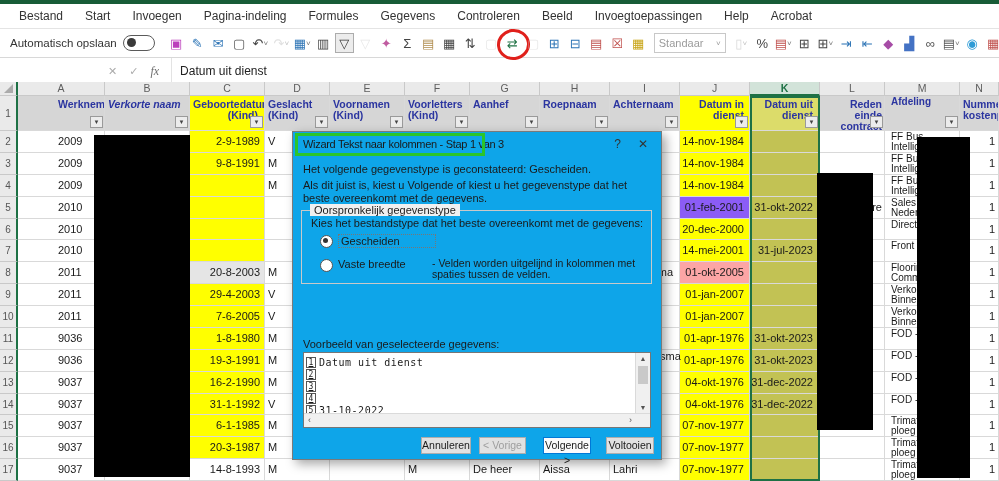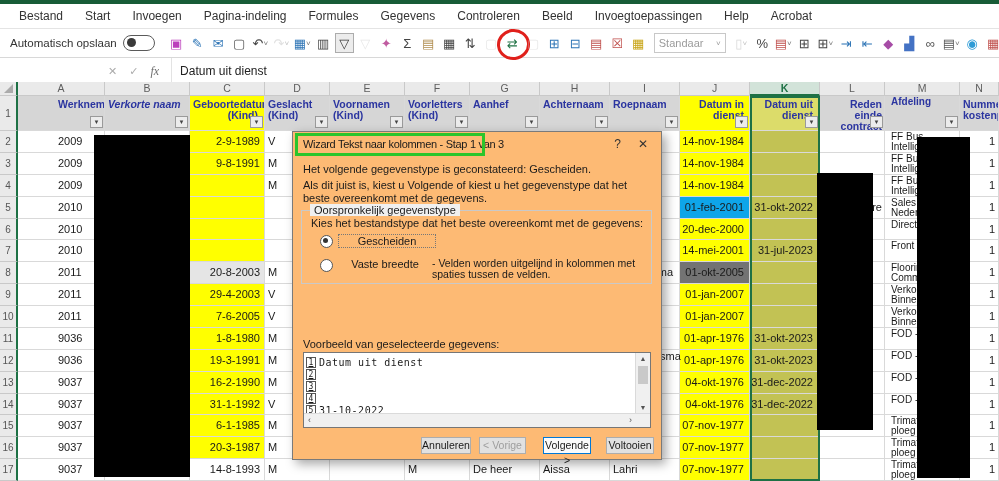"Achternaam" div.cell { order: before "Roepnaam" -> after "Roepnaam" }
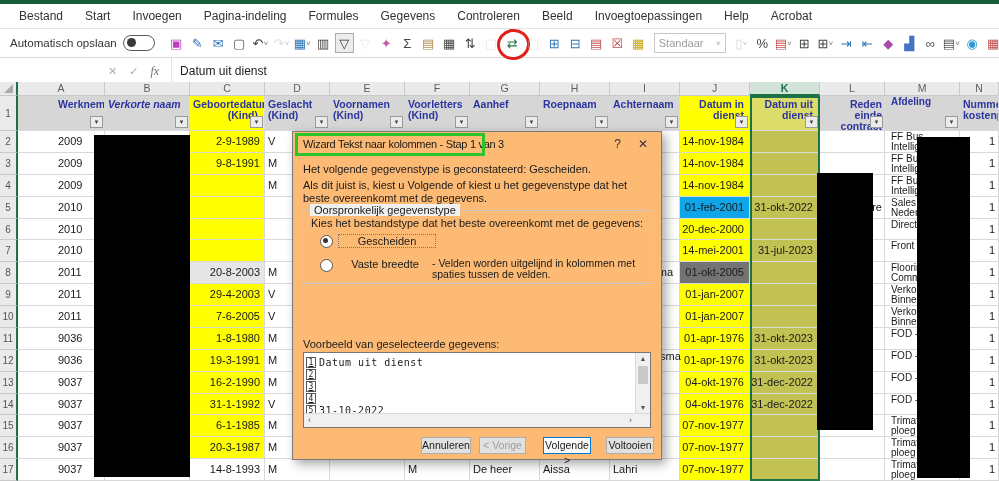"Wizard Tekst naar kolommen -" .dialog { background: #fdba74 -> #0ea5e9 }
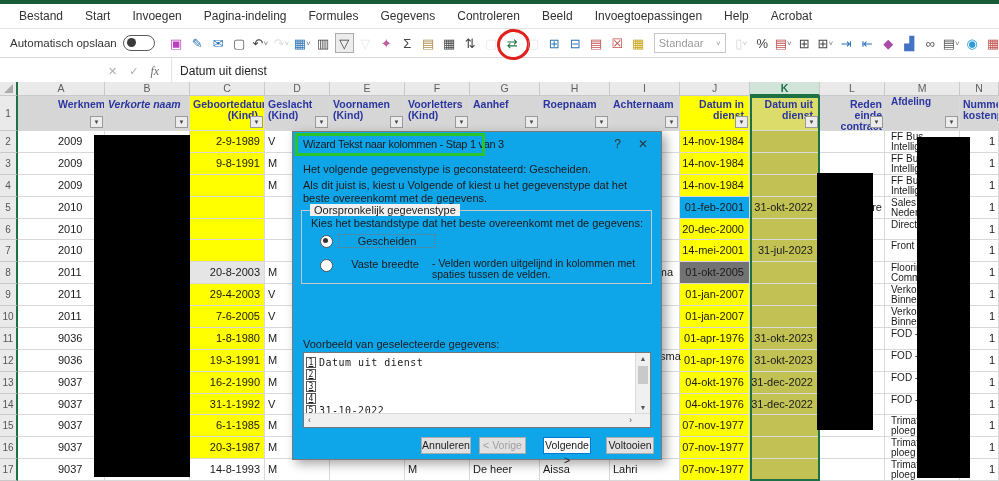"01-feb-2001" div.cell { background: #0ea5e9 -> #8b5cf6 }
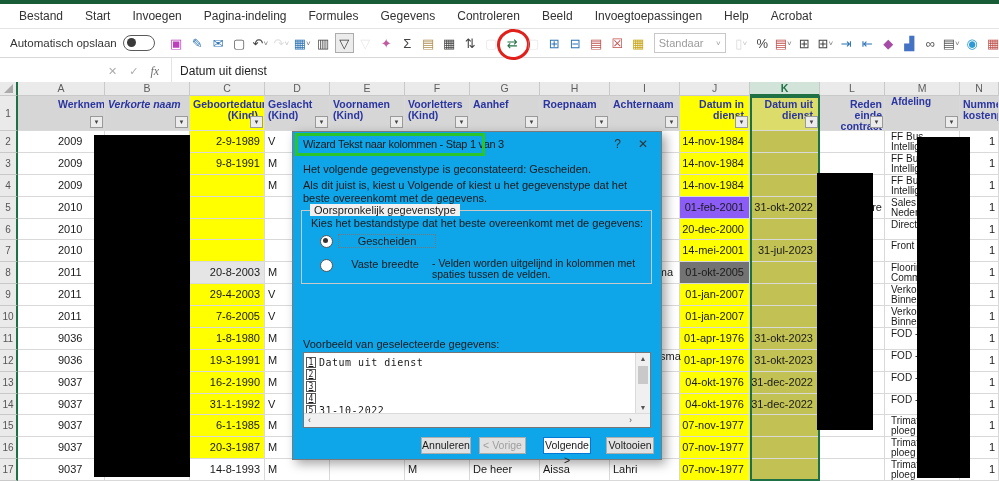"Gescheiden" .rlabel { text-align: center -> none }
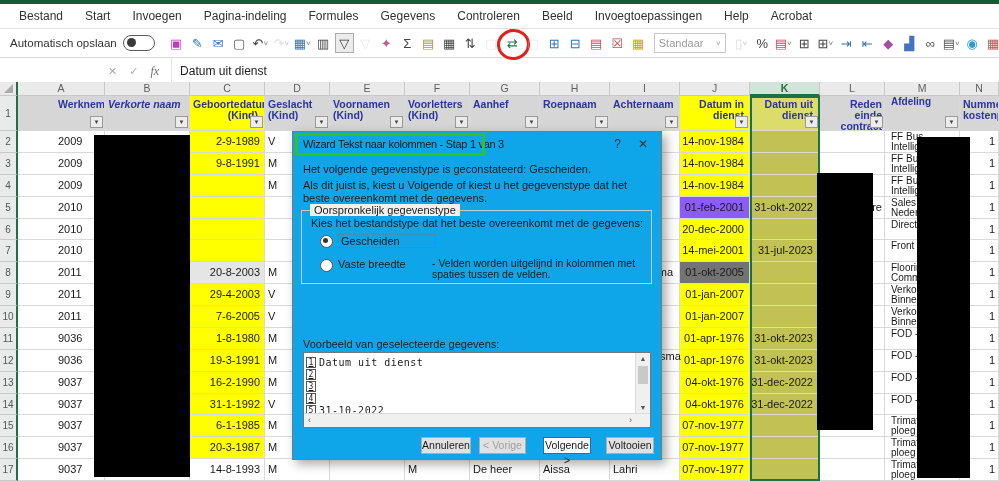"01-okt-2005" div.cell { background: #737373 -> #fca5a5 }
